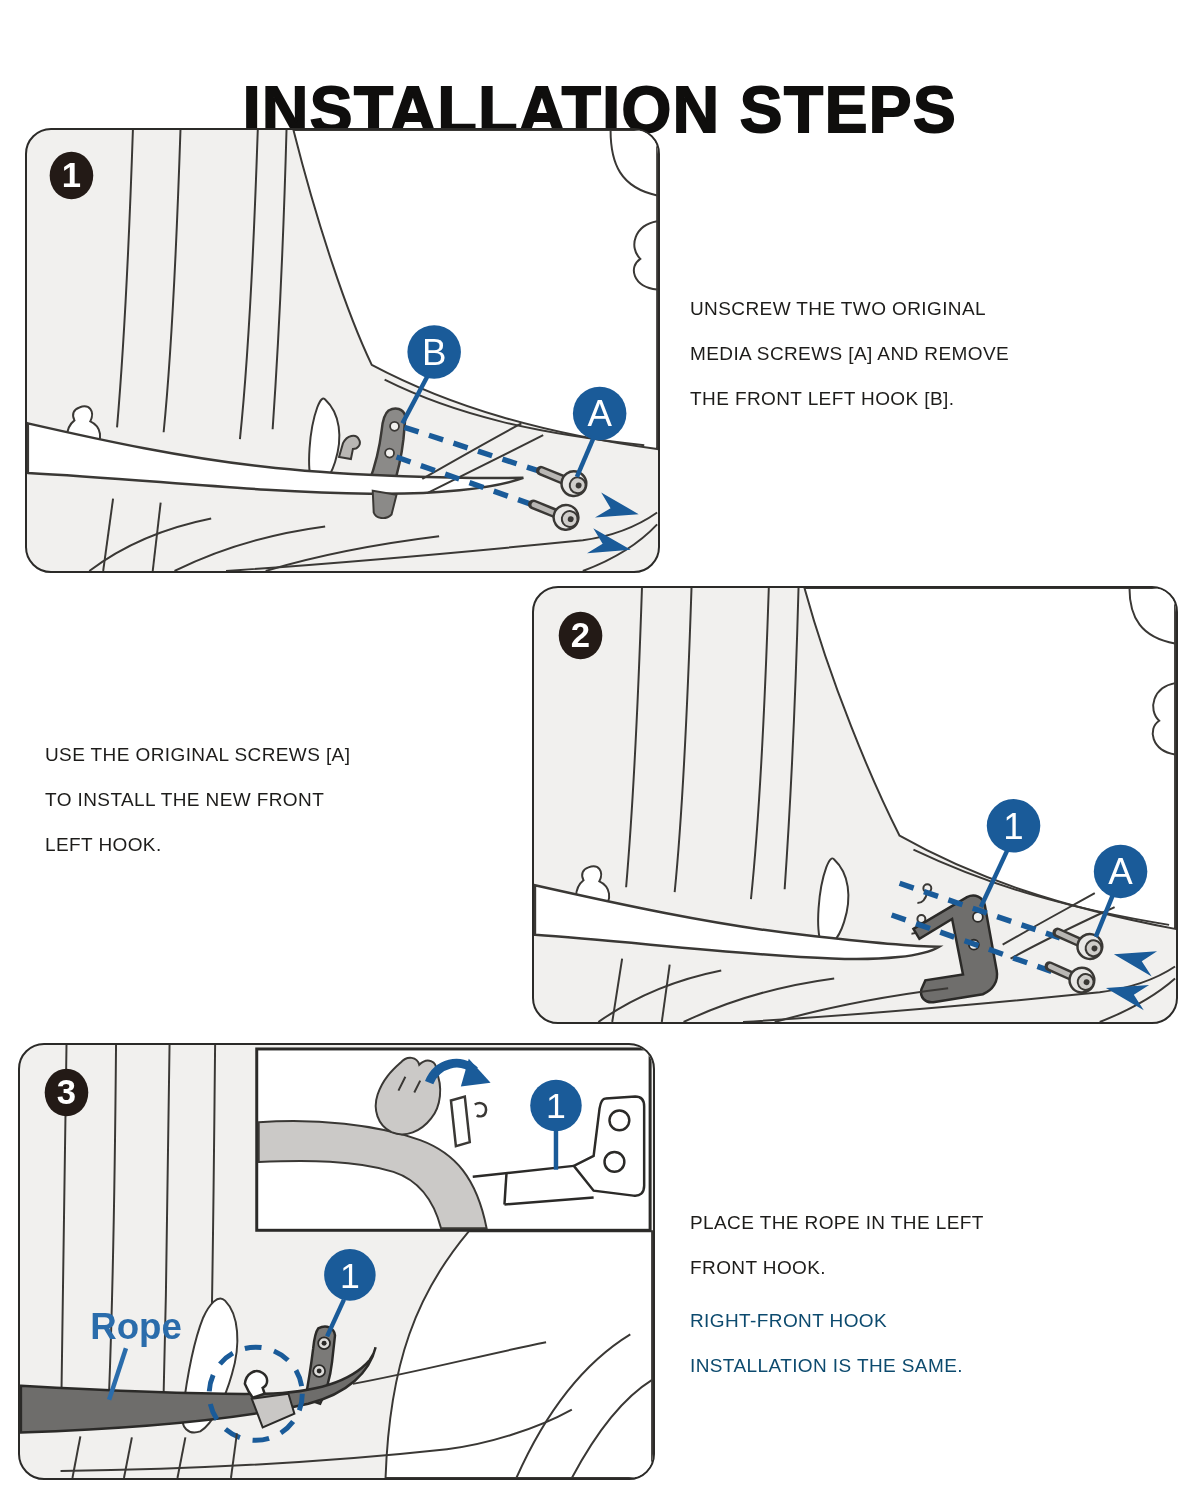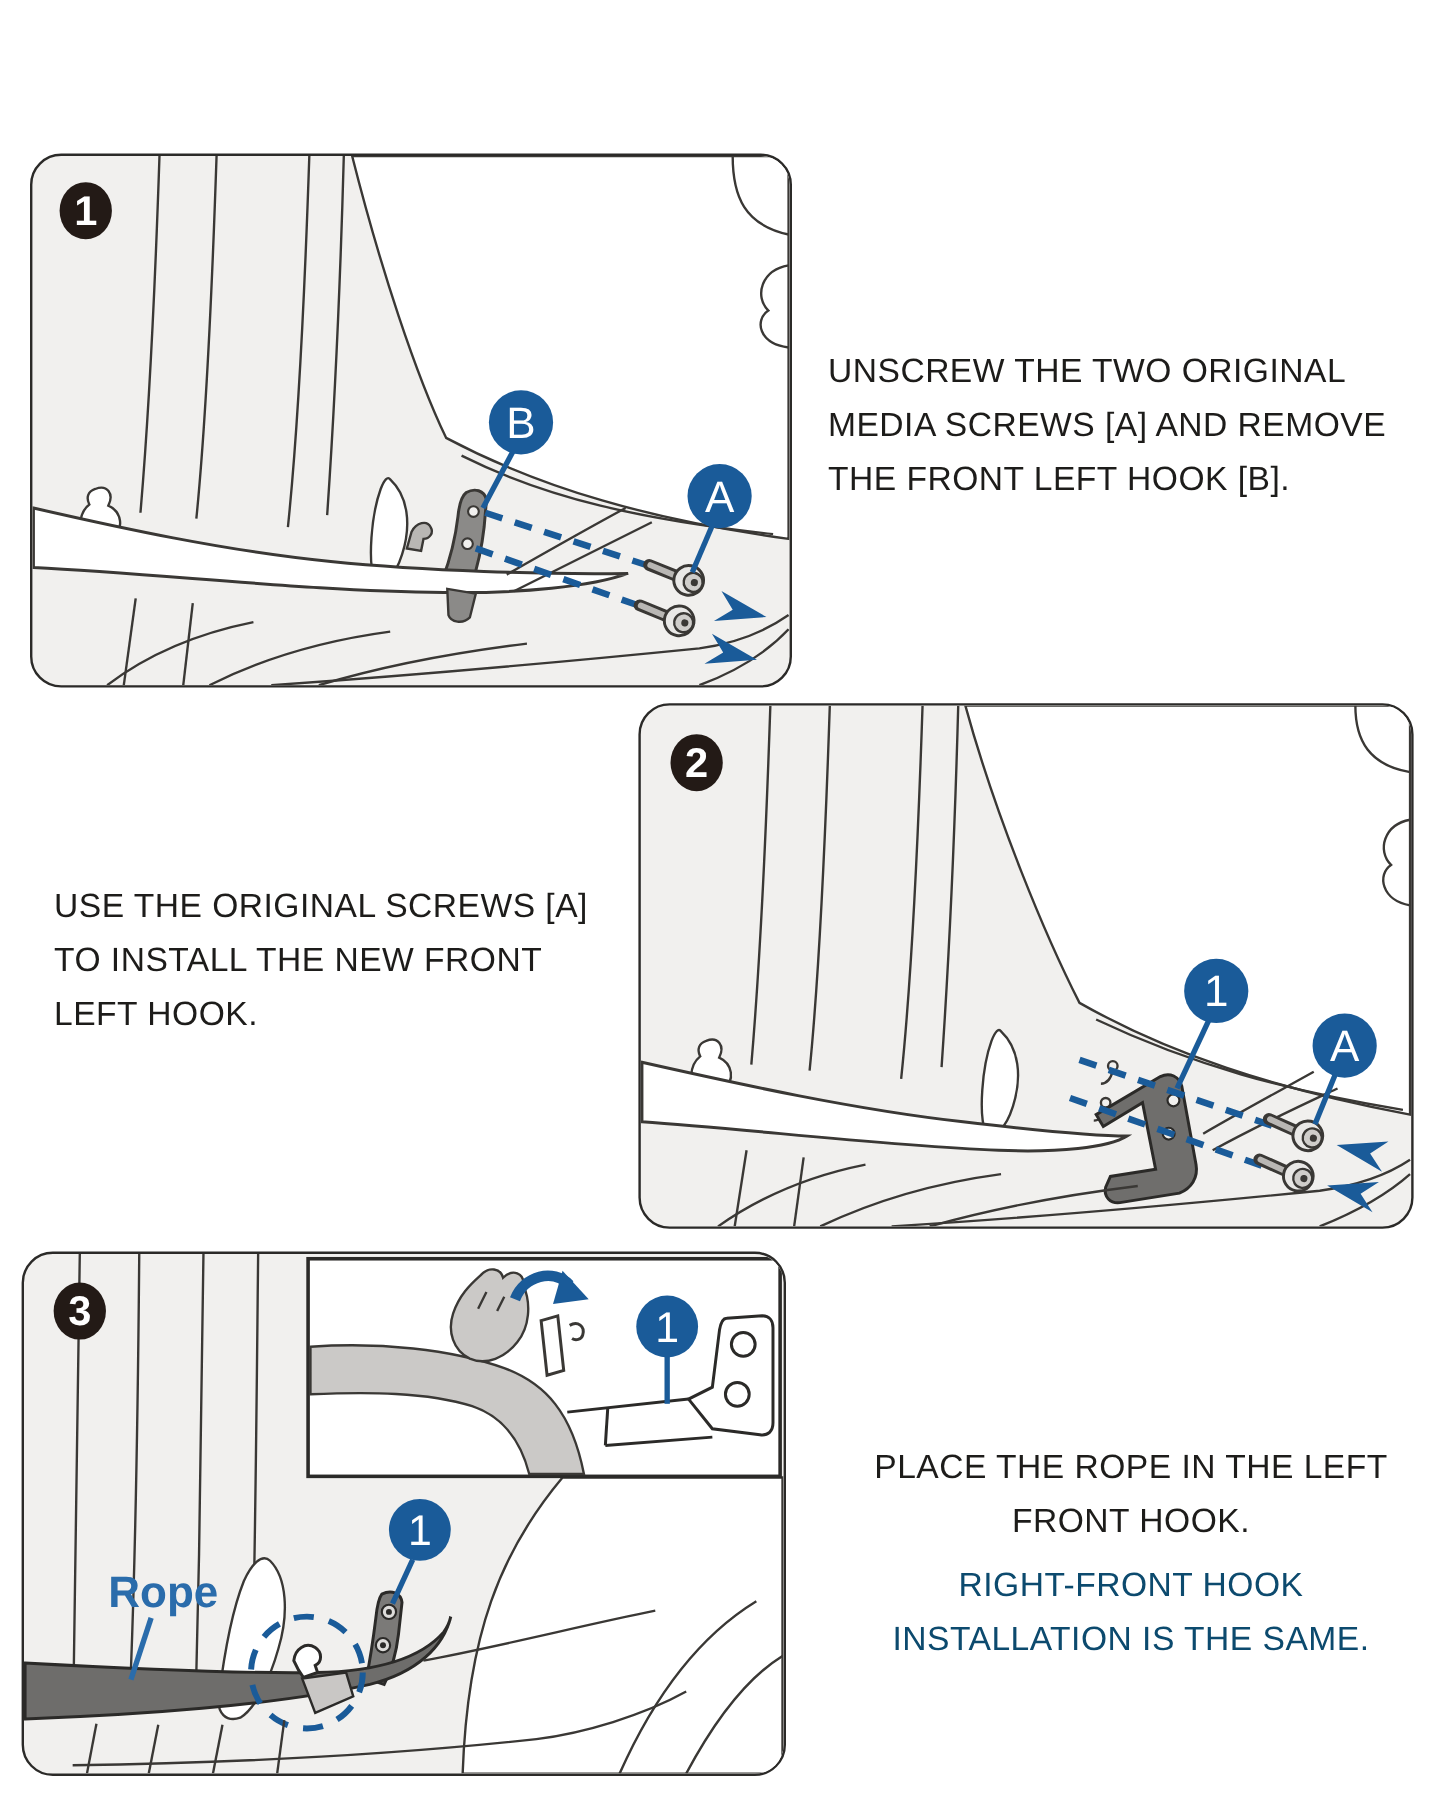"INSTALLATION STEPS" h1.title { html: none -> <h1>INSTALLATION STEPS</h1> }
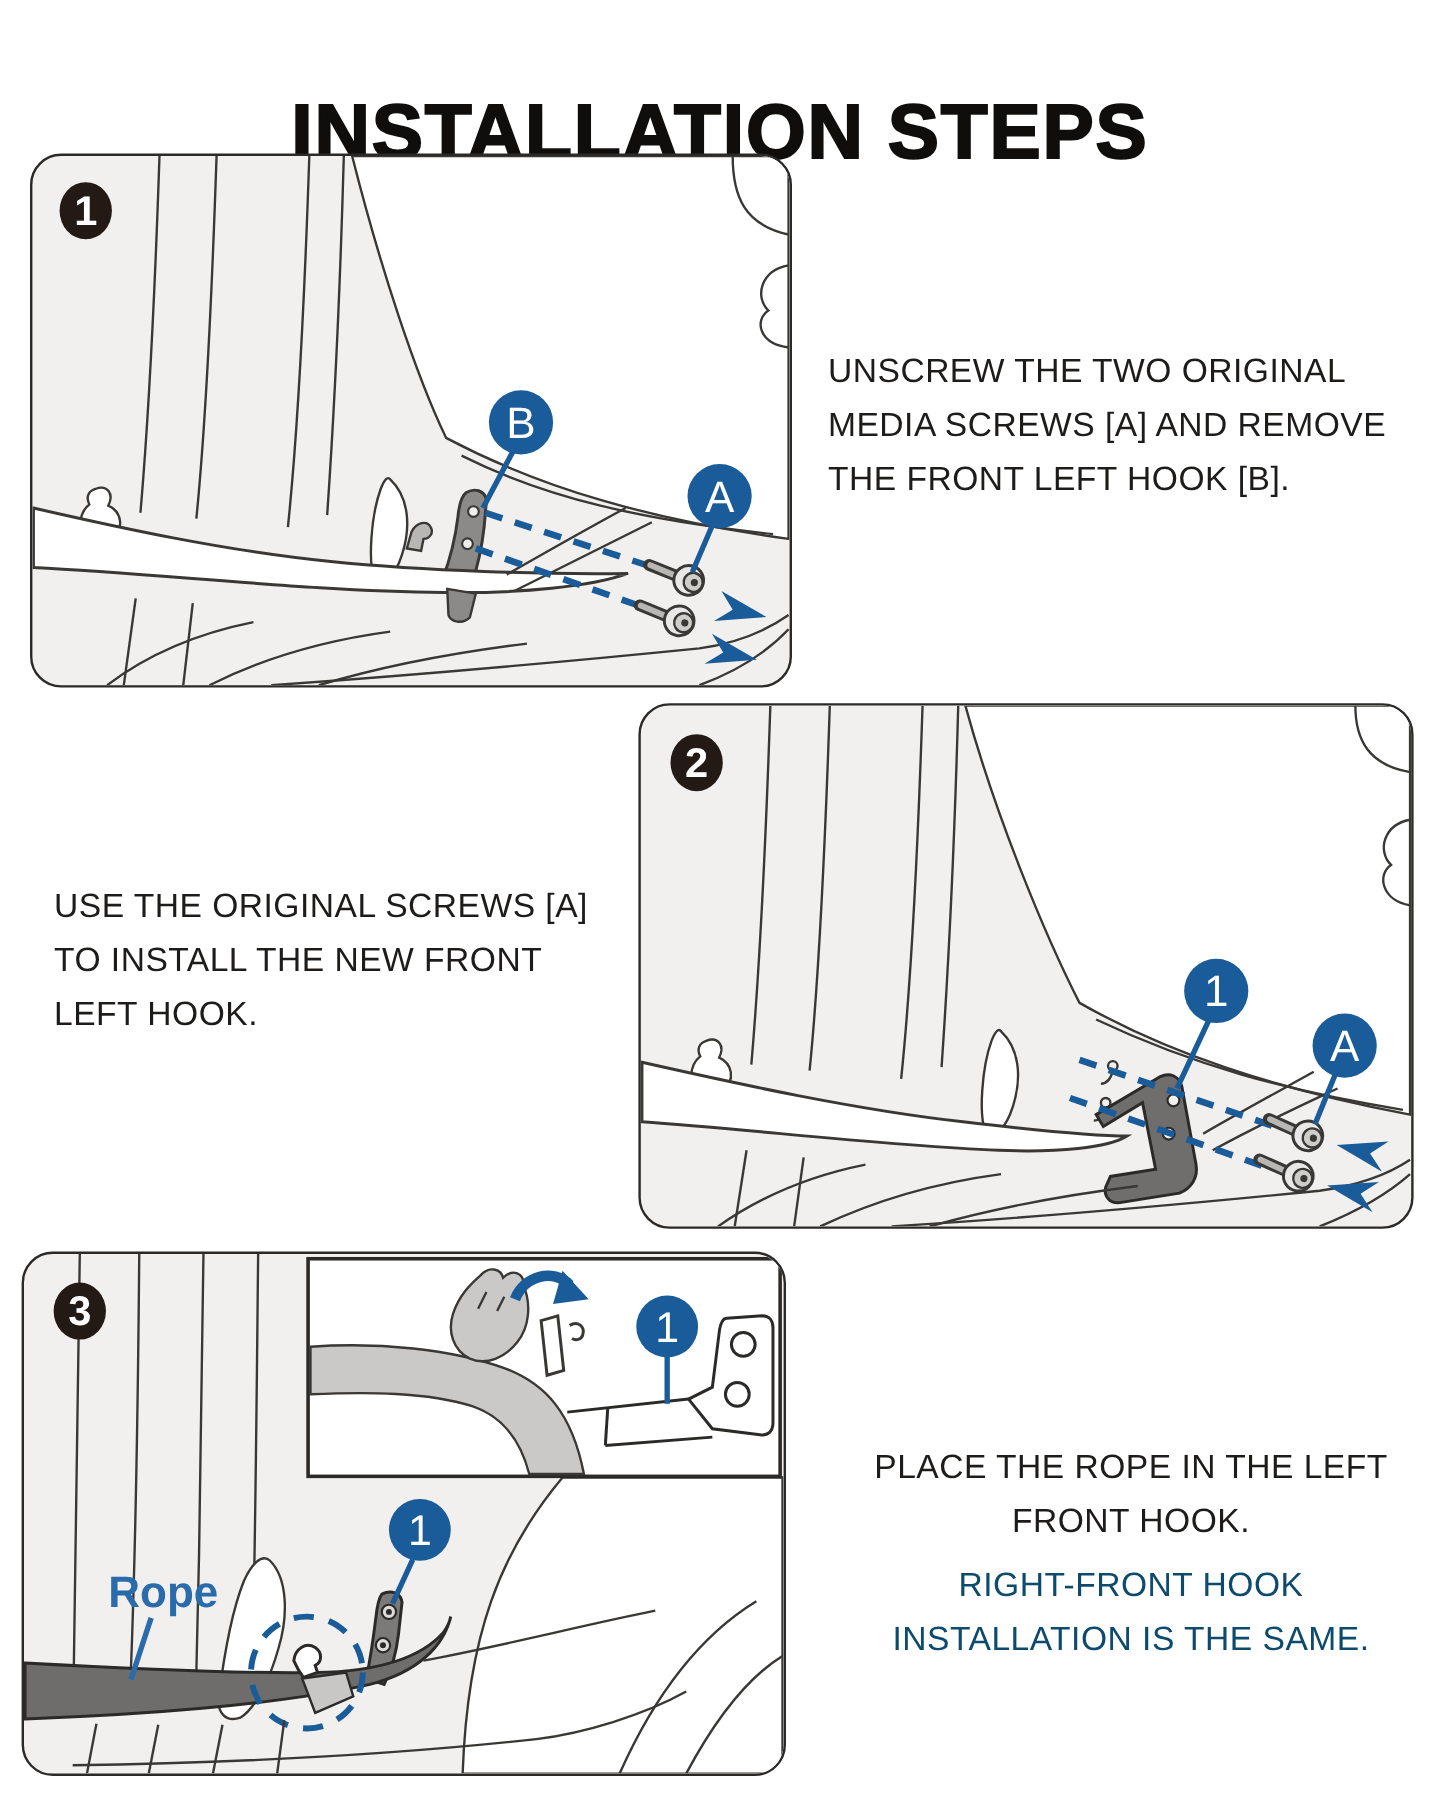"UNSCREW THE TWO ORIGINAL" .instr { font-size: 28px -> 19px }
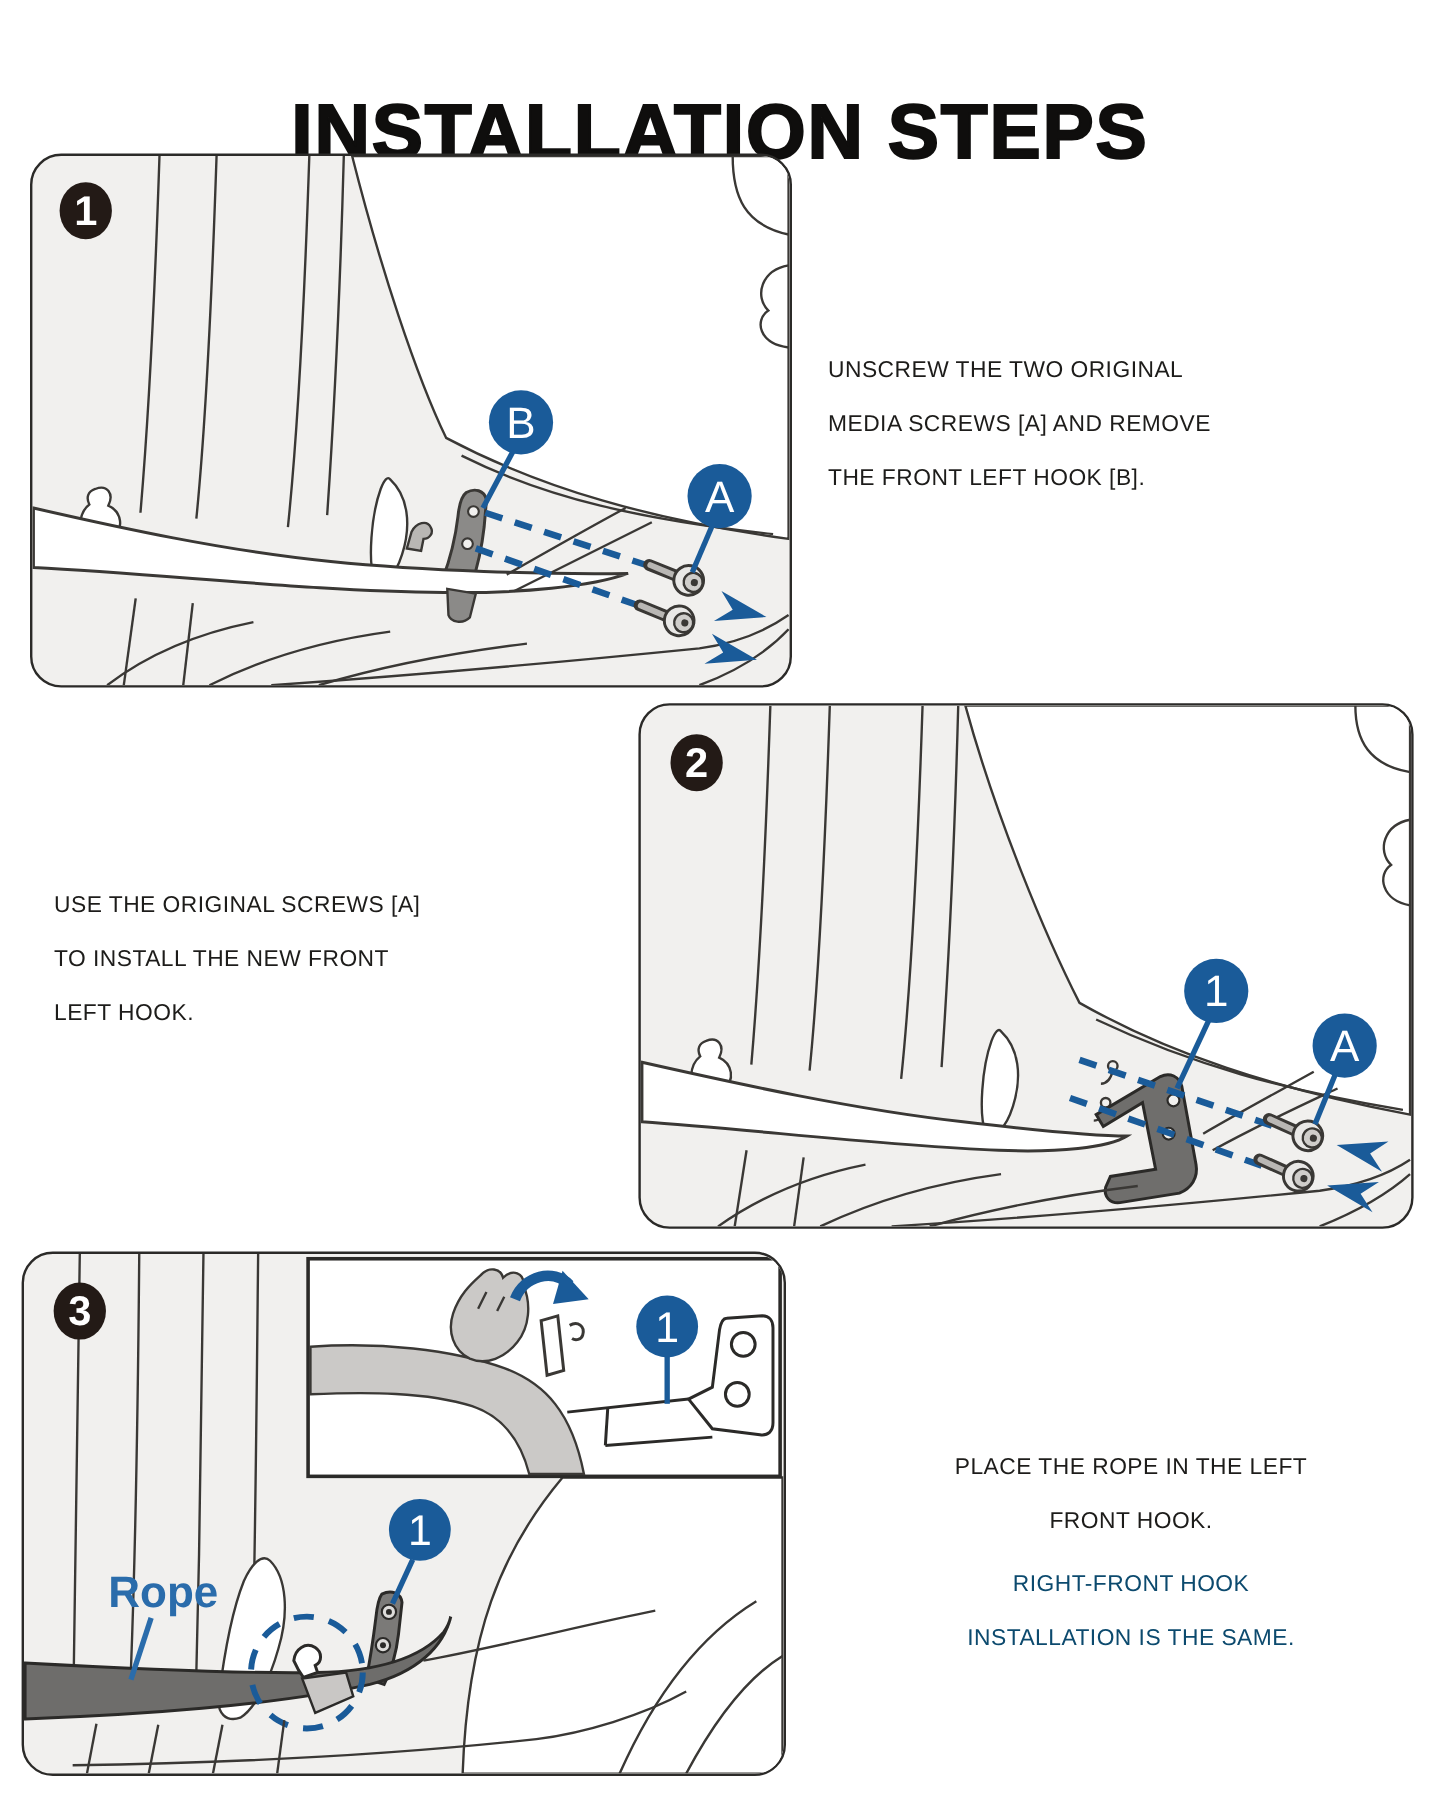"PLACE THE ROPE IN THE" #instr3 { text-align: center -> none }
